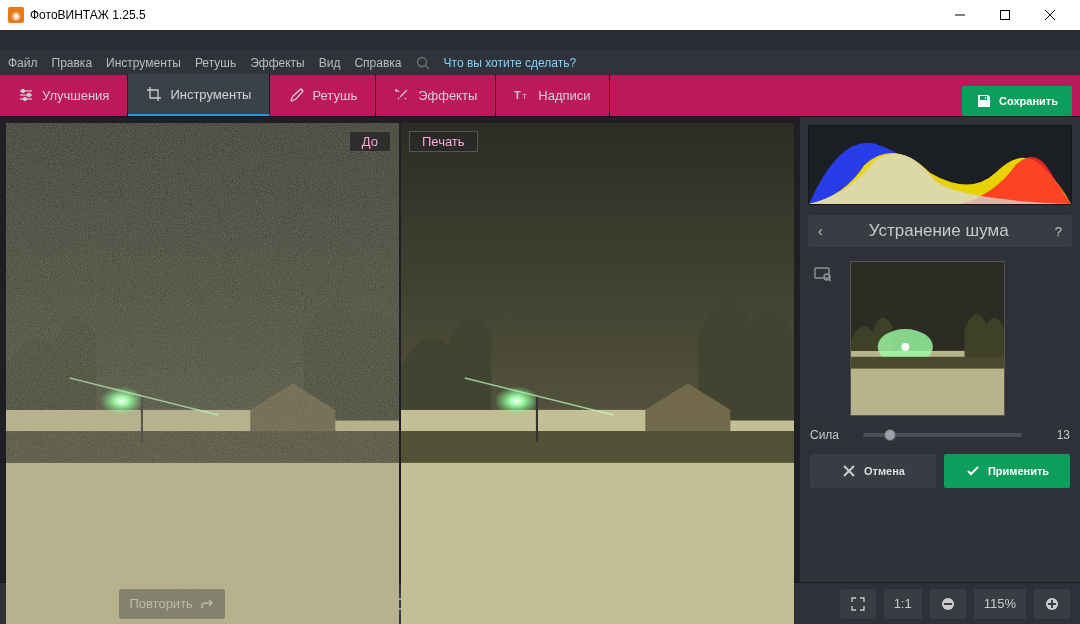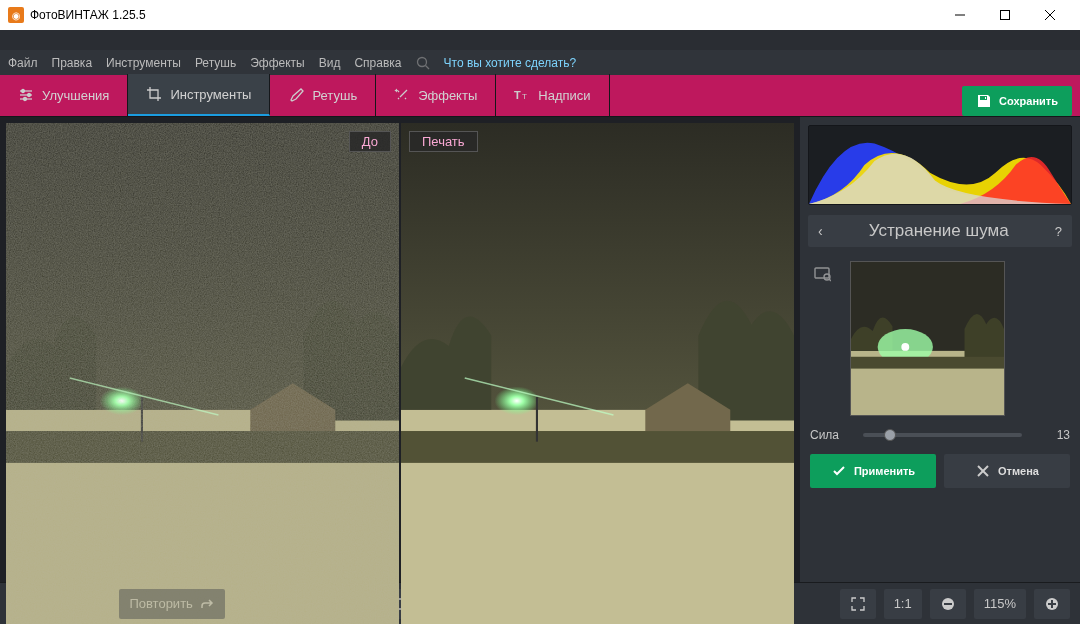"Применить" div.btn { order: before "Отмена" -> after "Отмена" }
